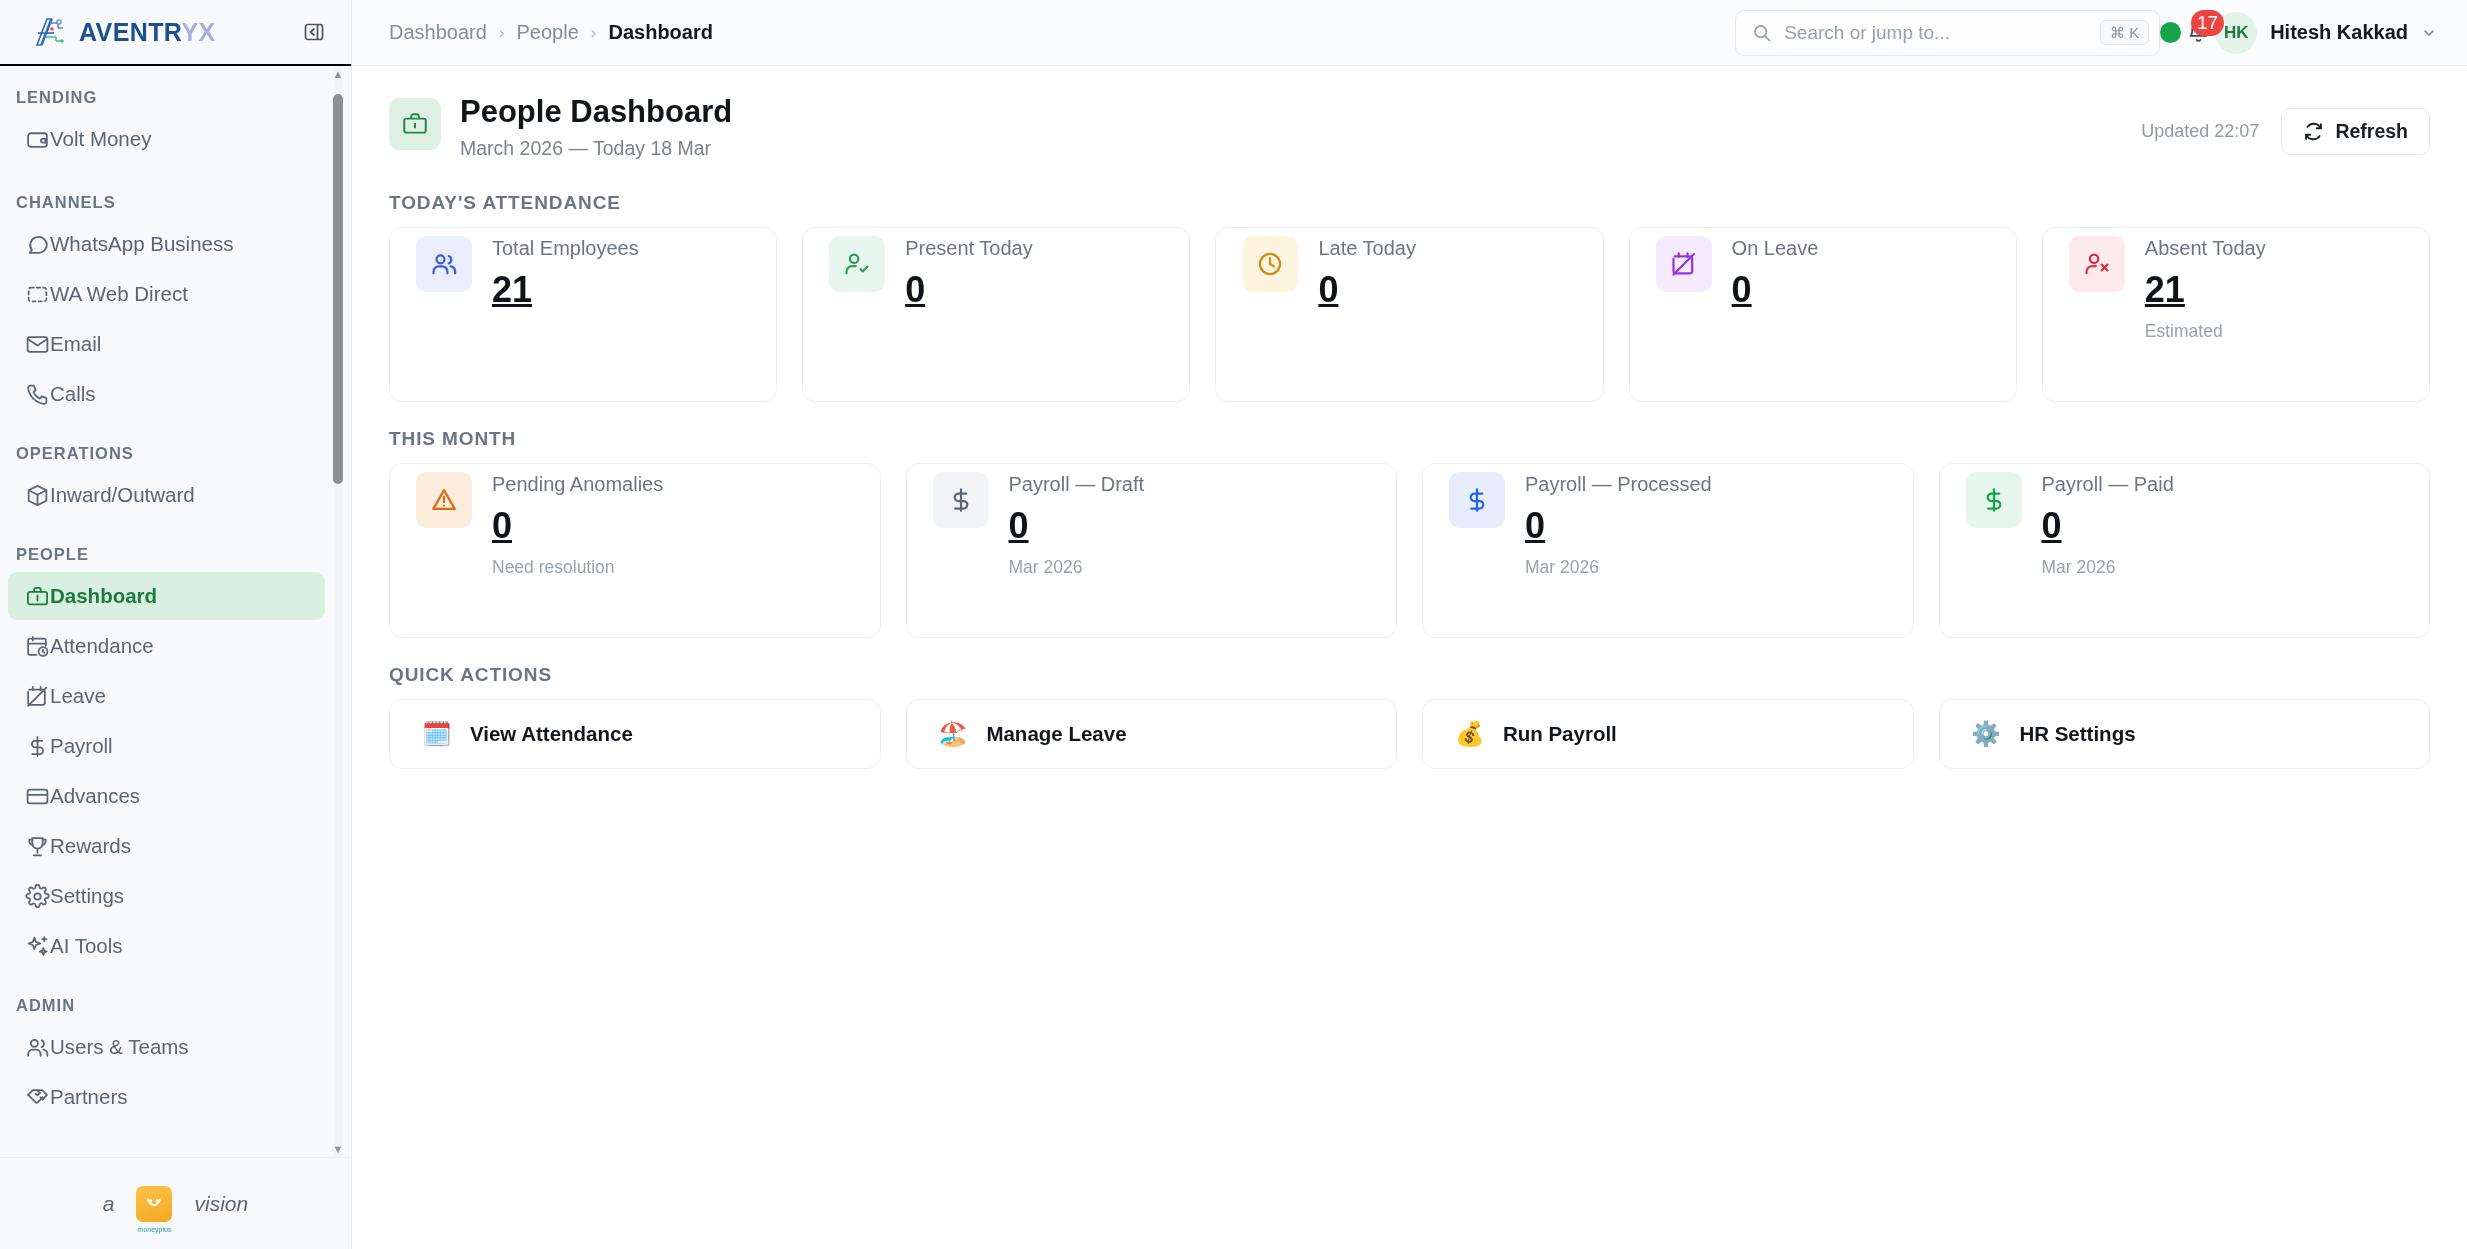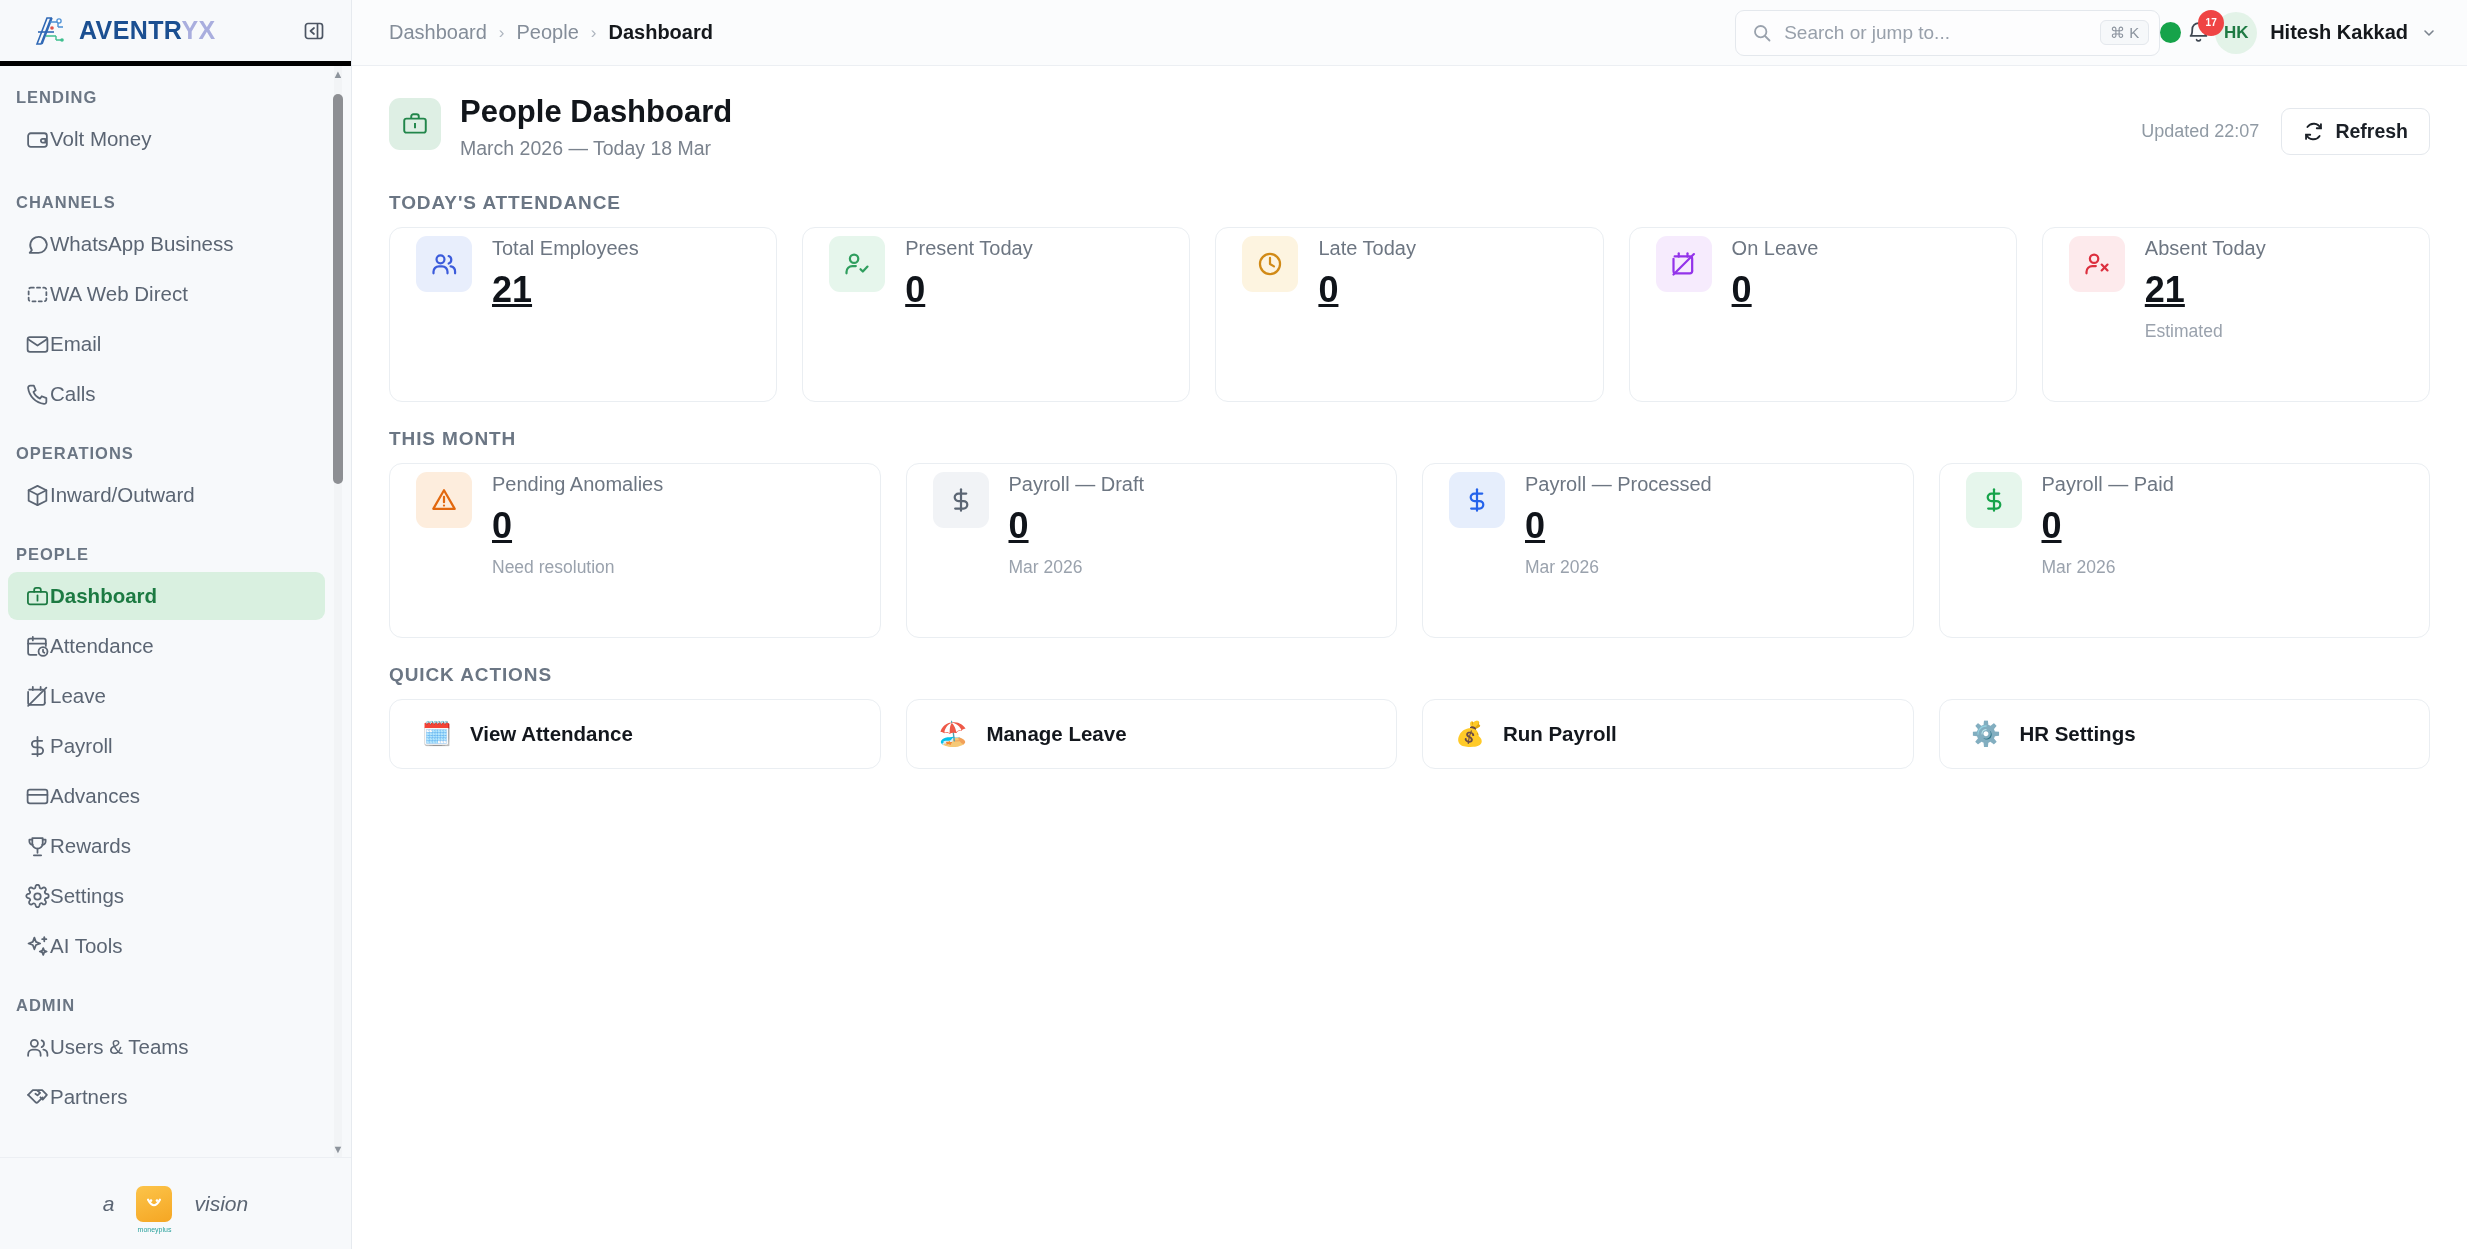"AVENTRYX" .sidebar-top { border-bottom: 5px solid #000000 -> 2px solid #000000 }
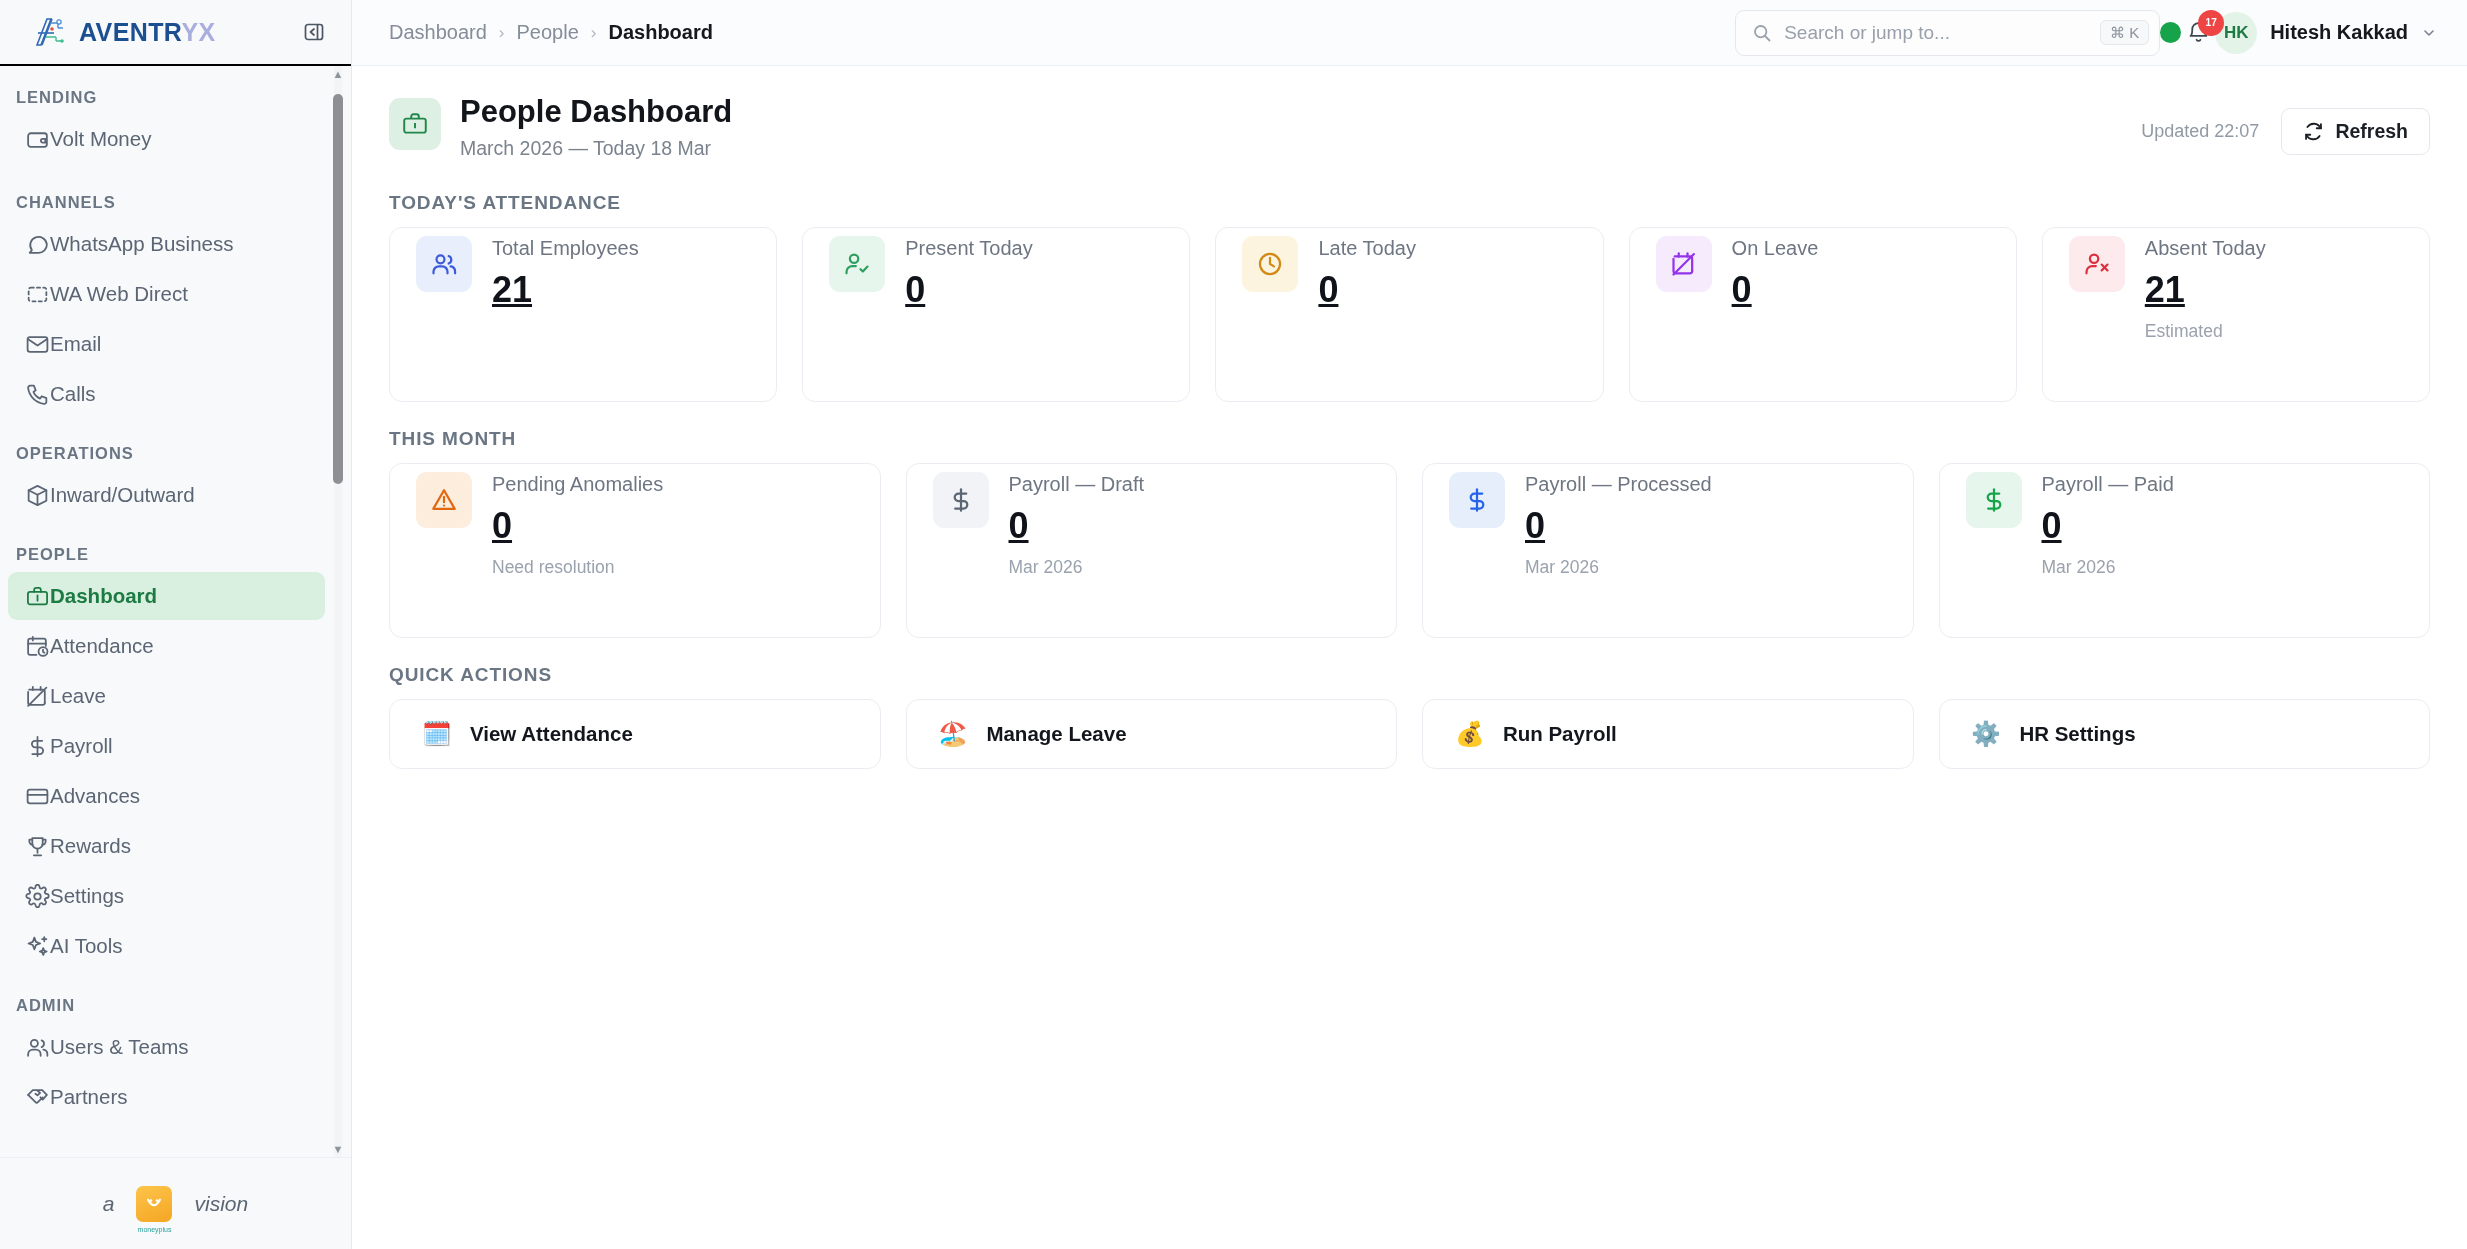"17" .bell-badge { font-size: 10px -> 19px; font-weight: 700 -> 400 }
